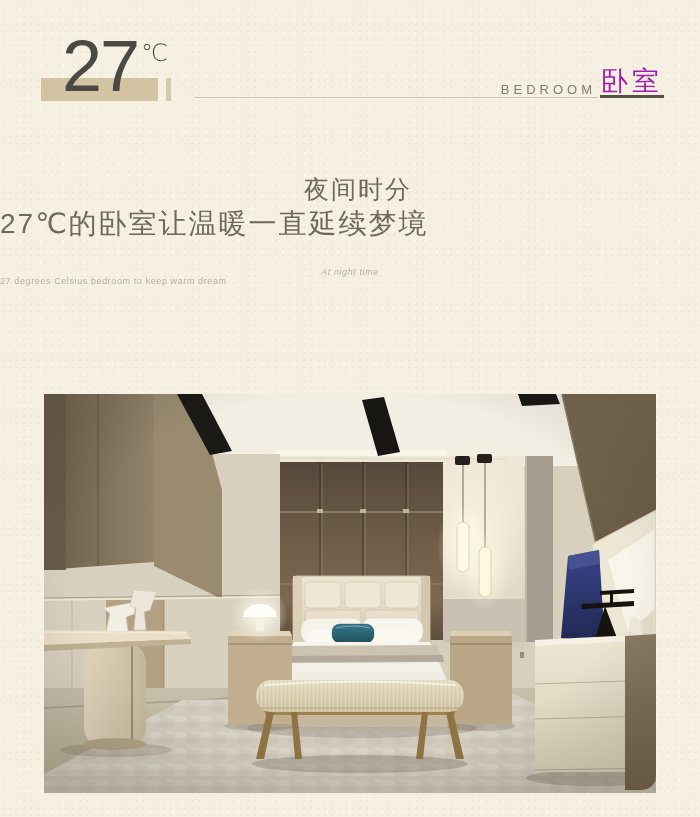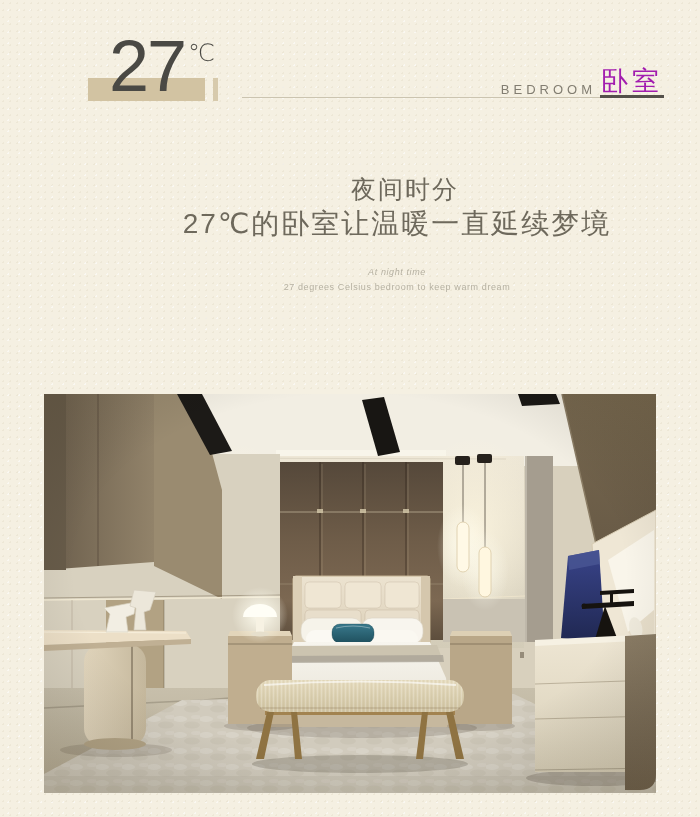"27℃" .abs { margin-left: 47px -> none }
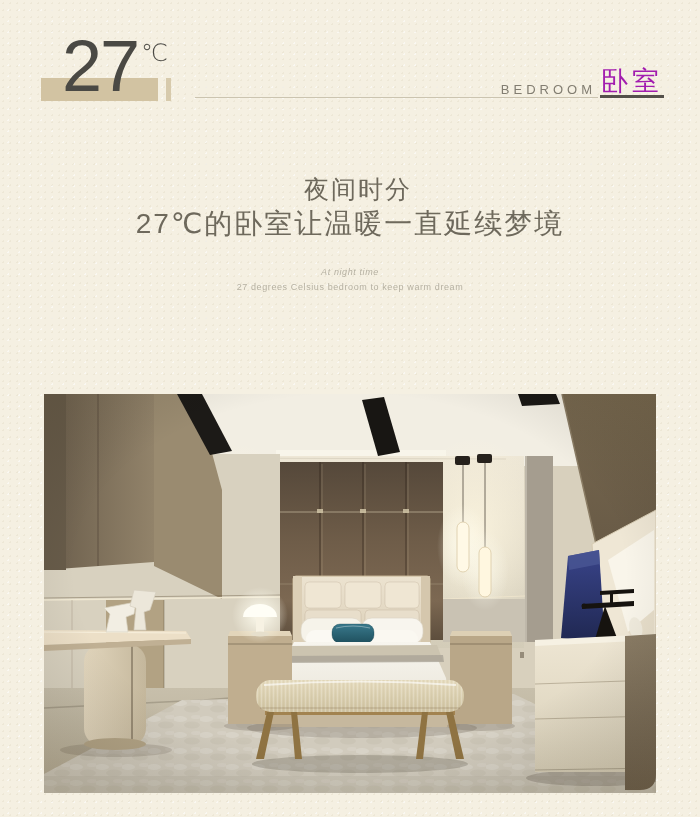"27℃的卧室让温暖一直延续梦境" .zh2 { text-align: center -> left }
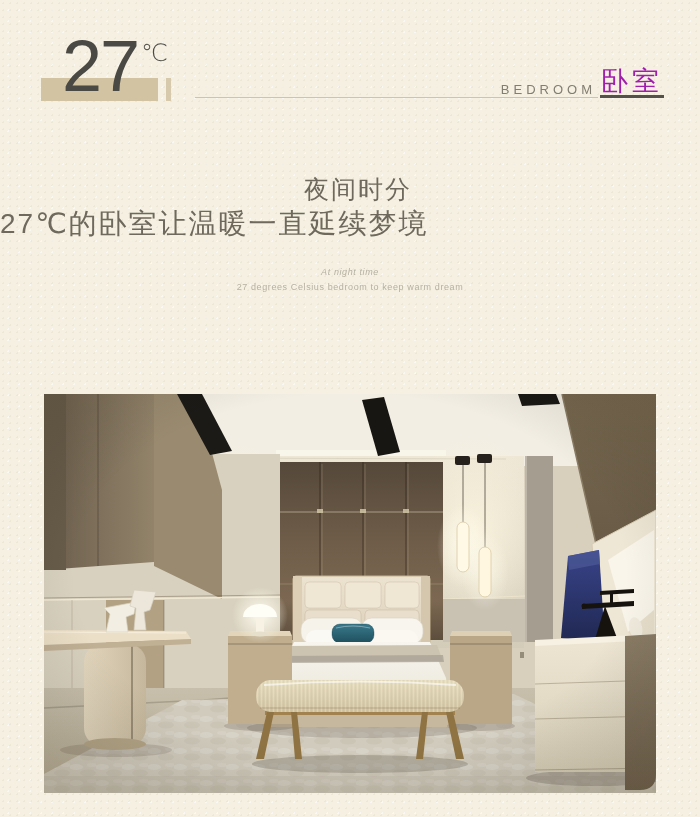"27 degrees Celsius bedroom to" .en2 { text-align: center -> none; top: 282px -> 276px }
